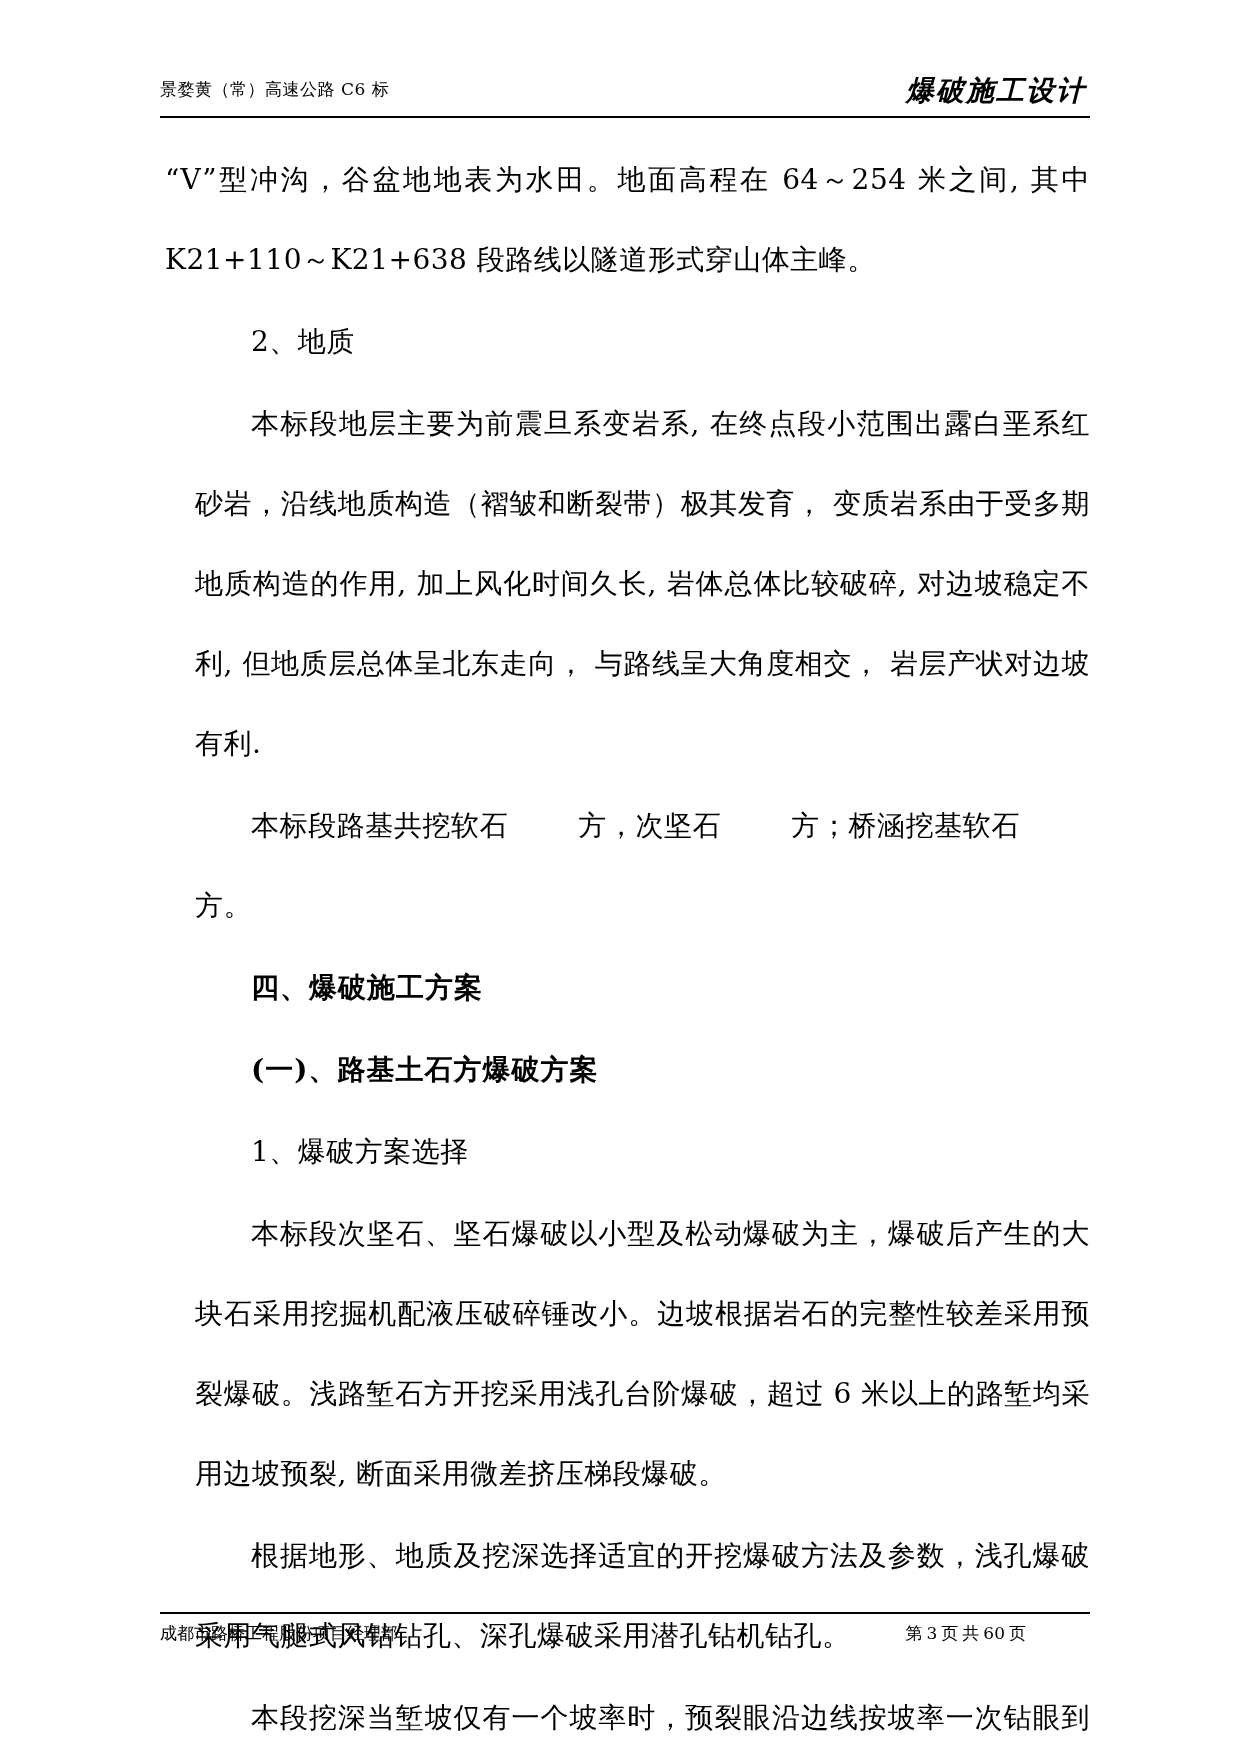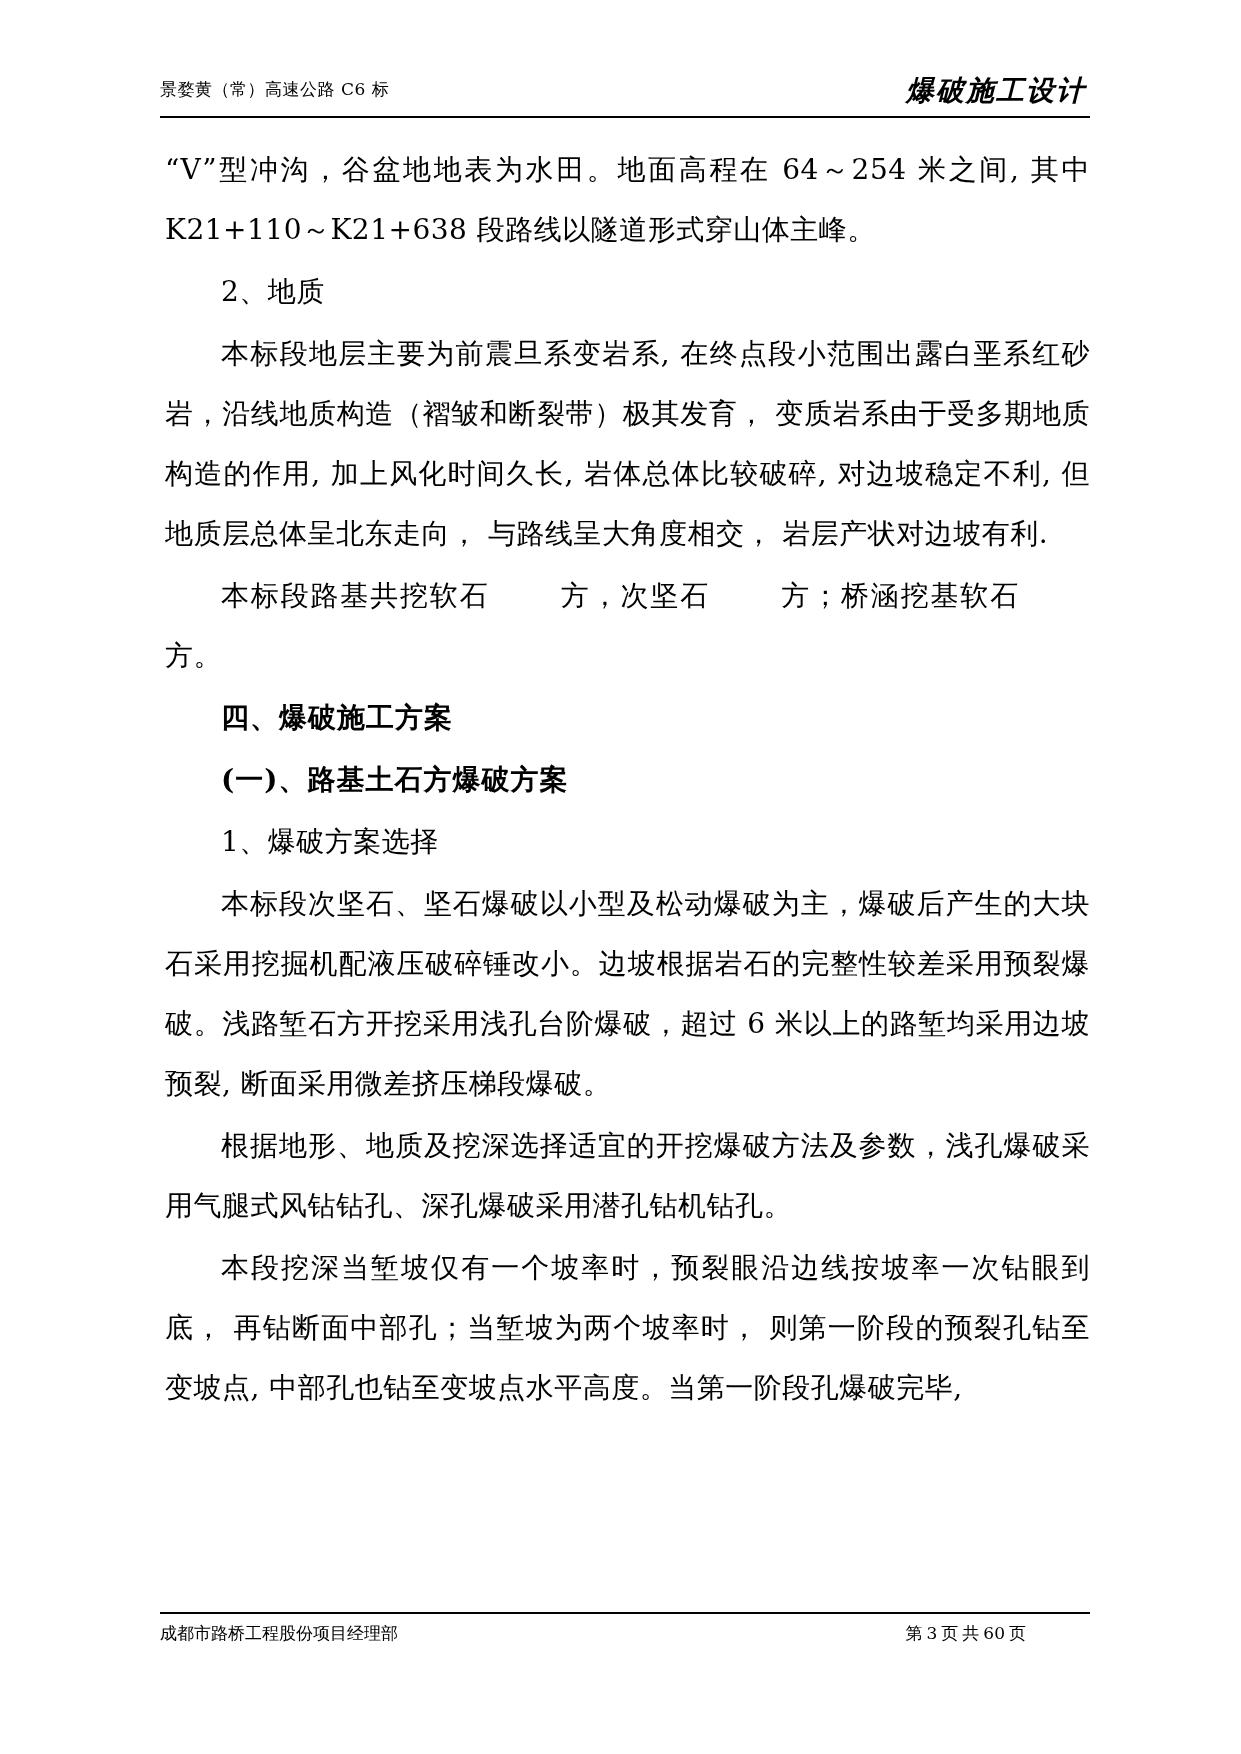"“V”型冲沟，谷盆地地表为水田。地面高程在 64～254 米之间, 其中" p { line-height: 60px -> 80px }
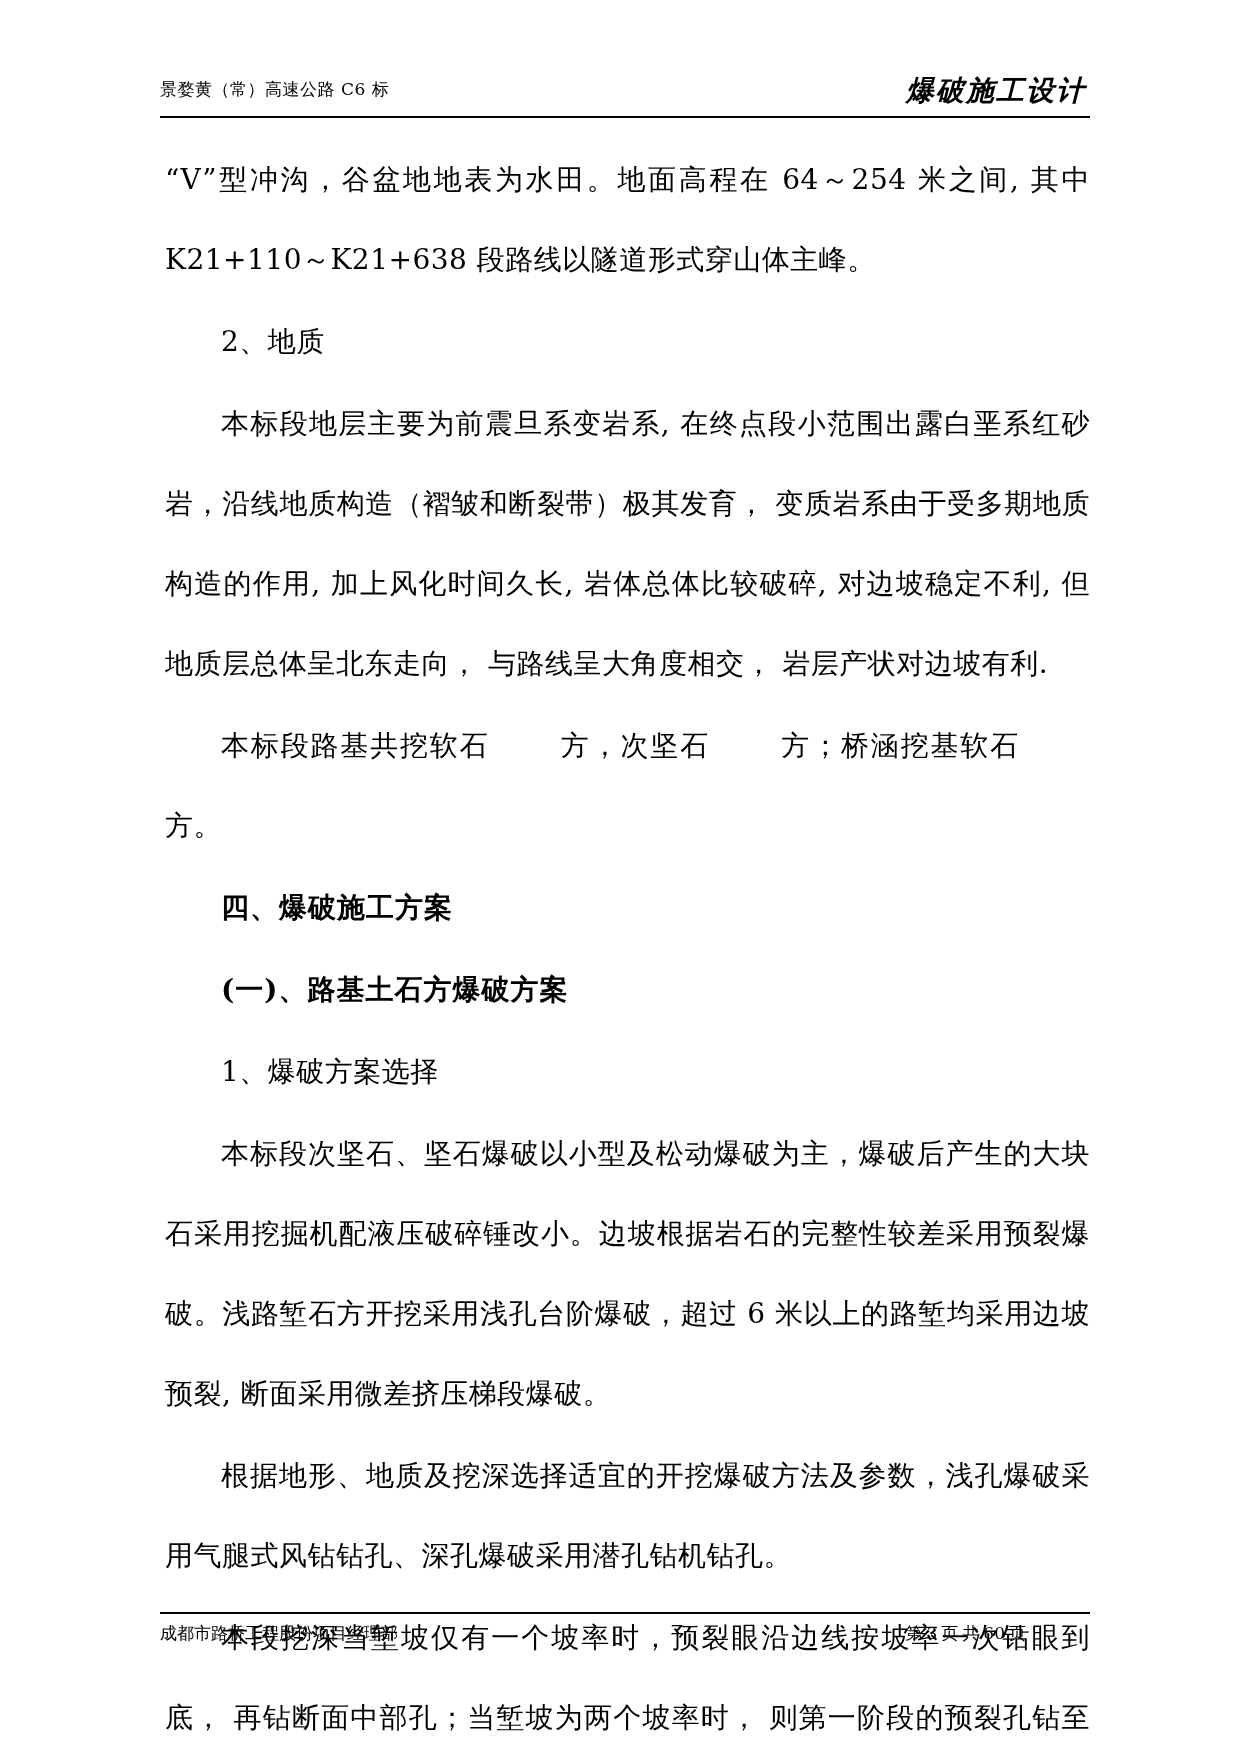"2、地质" p.indent { margin-left: none -> 30px }
